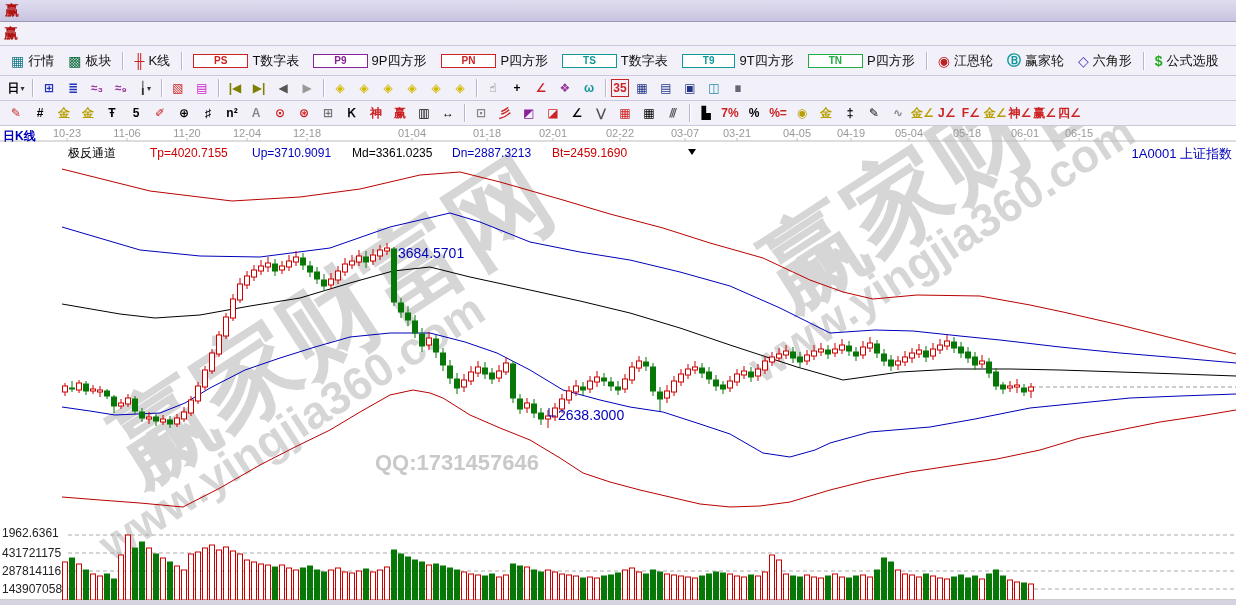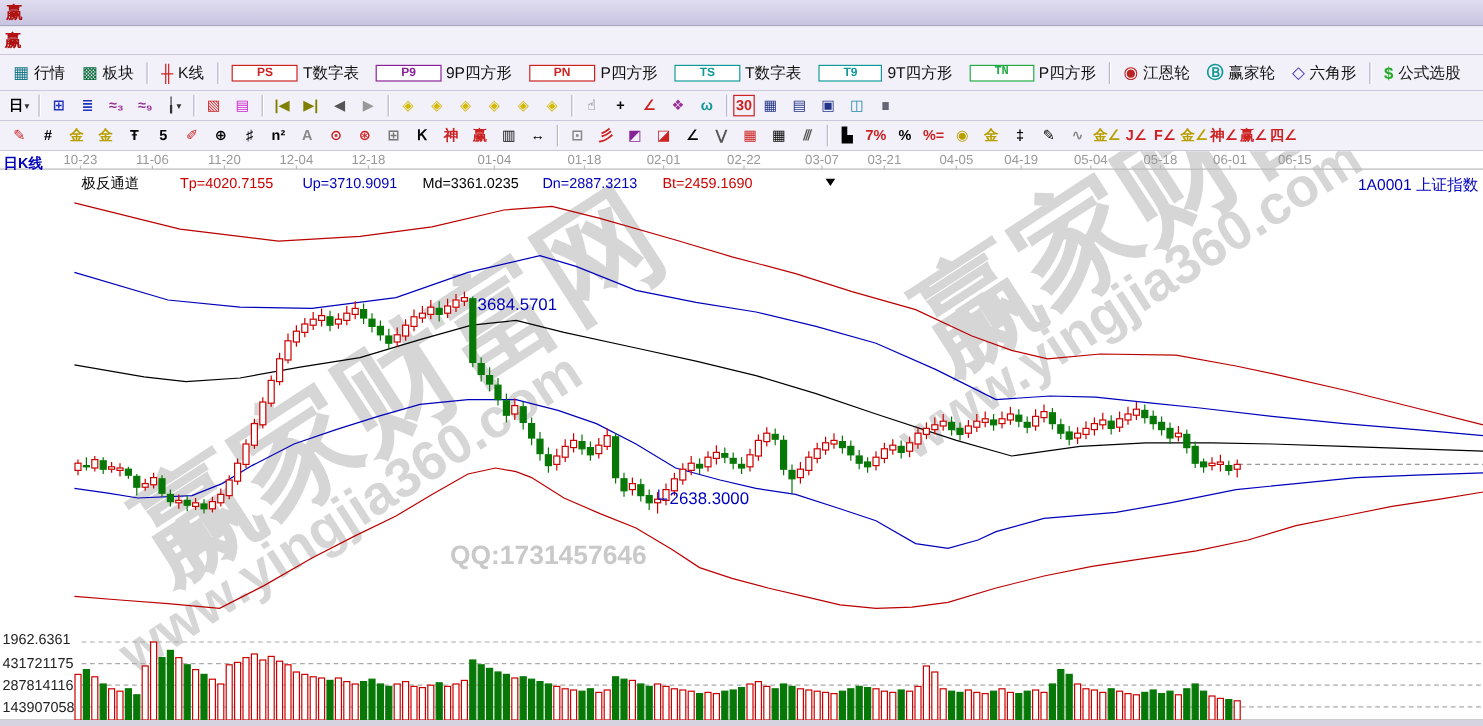"TN" span.badge { font-family: Liberation Mono, monospace -> none }
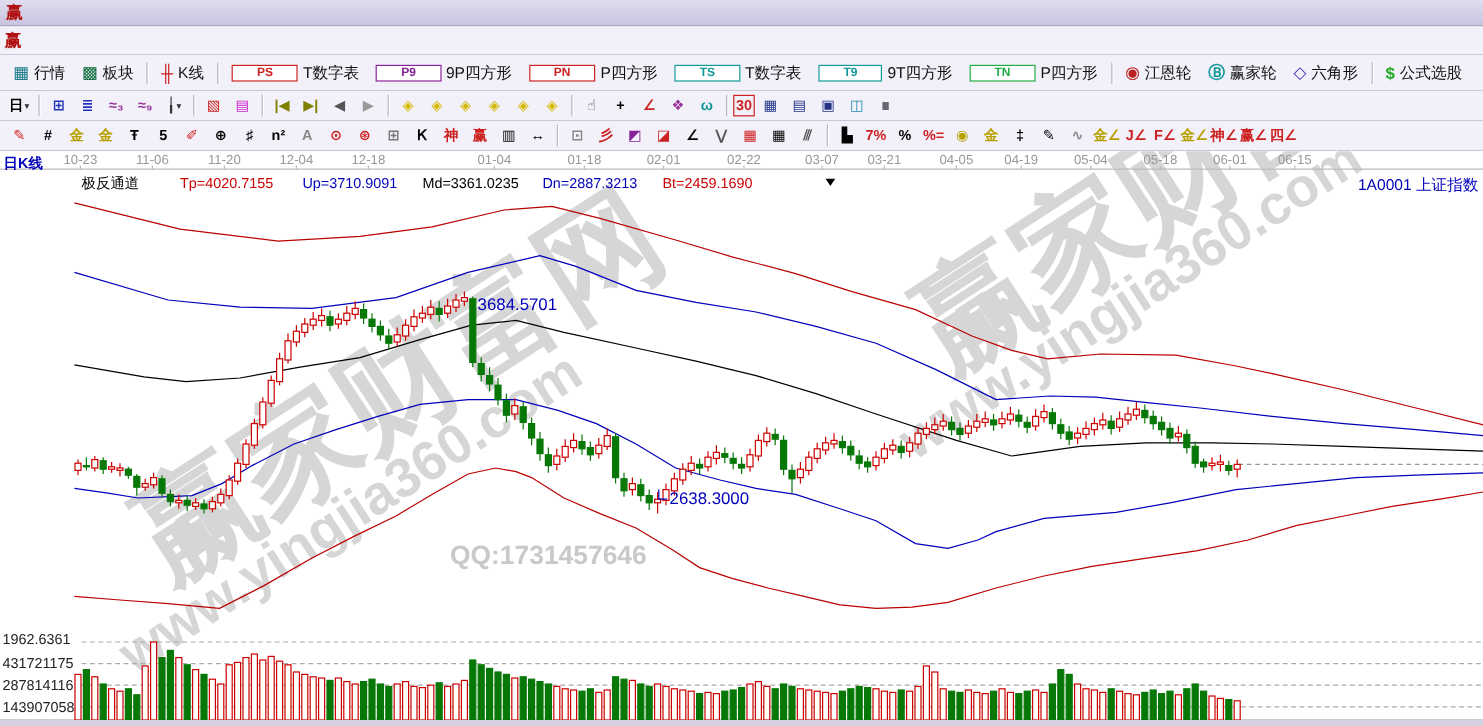"30" span.ibtn { text: 30 -> 35 }
